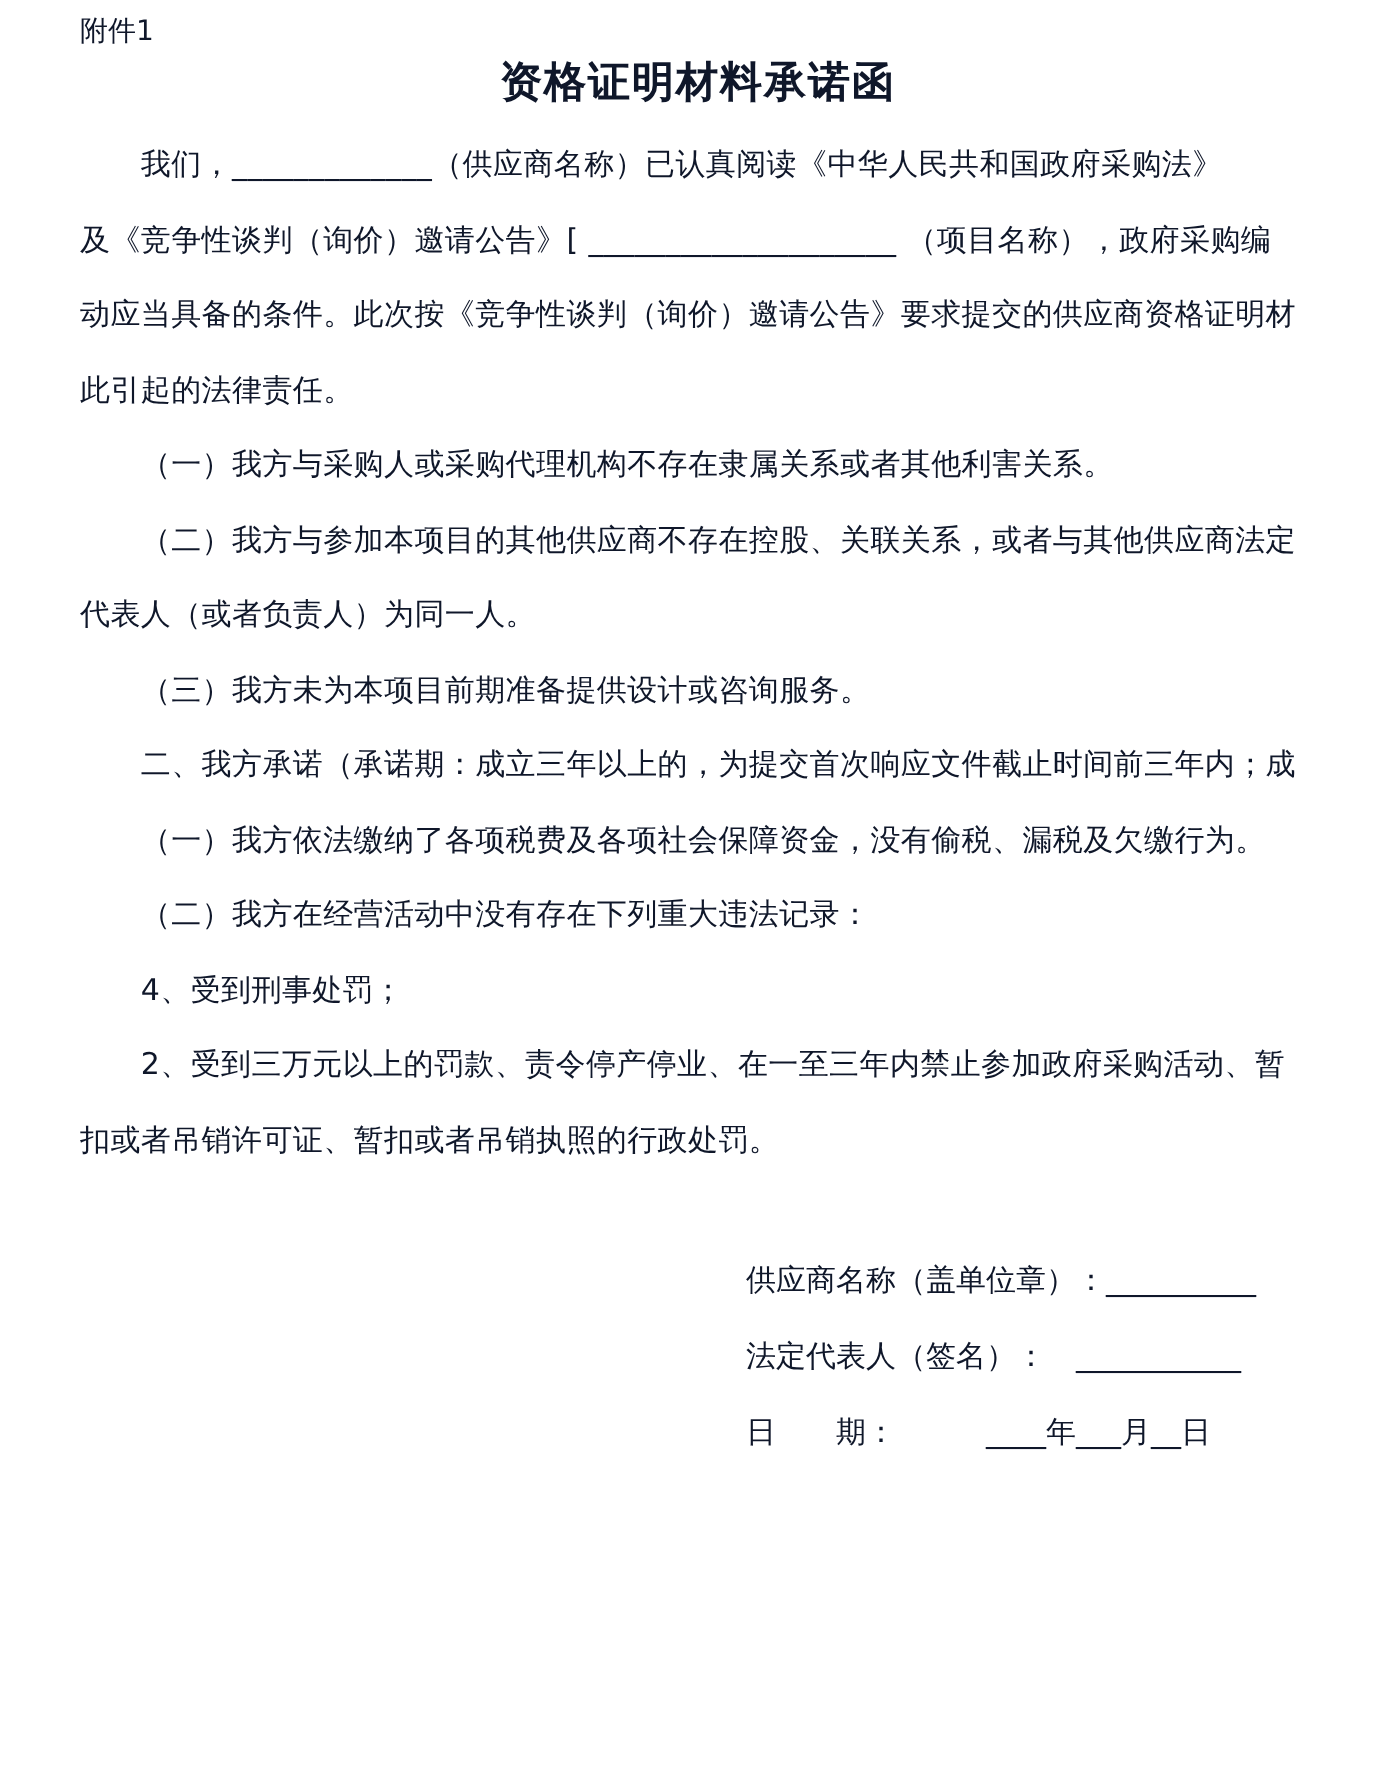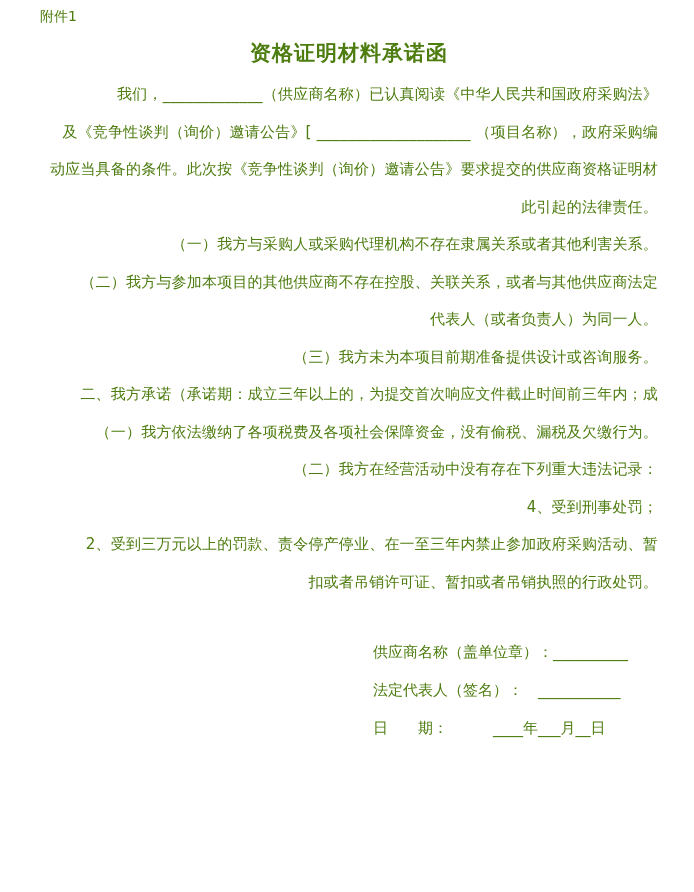"附件1" .page { color: #4d7c0f -> #0f172a }
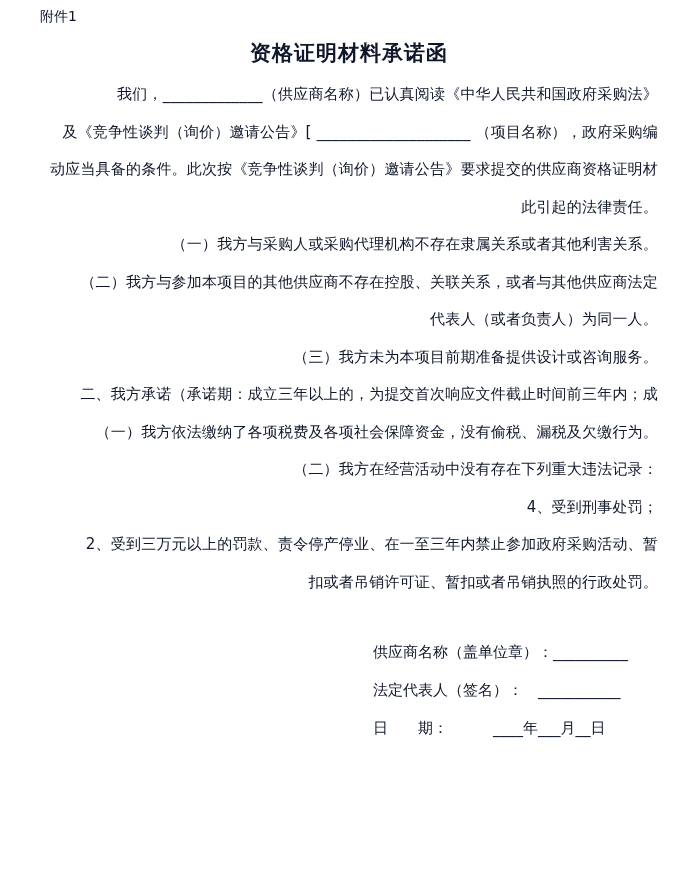"资格证明材料承诺函" .doc-title { margin-top: 12px -> 0 }
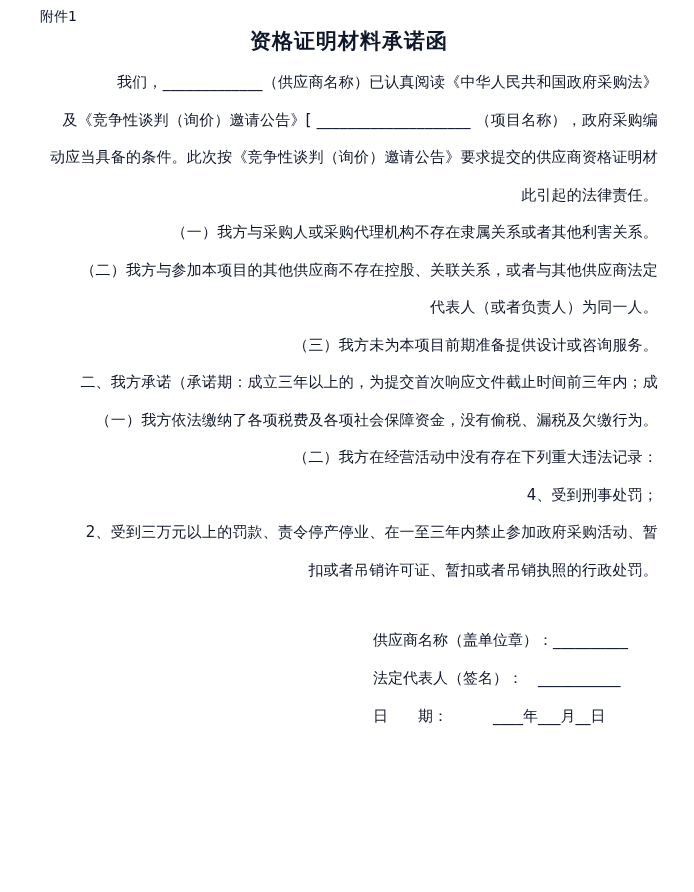"我们，_____________（供应商名称）已认真阅读《中华人民共和国政府采购" .body-line { text-align: right -> none }
